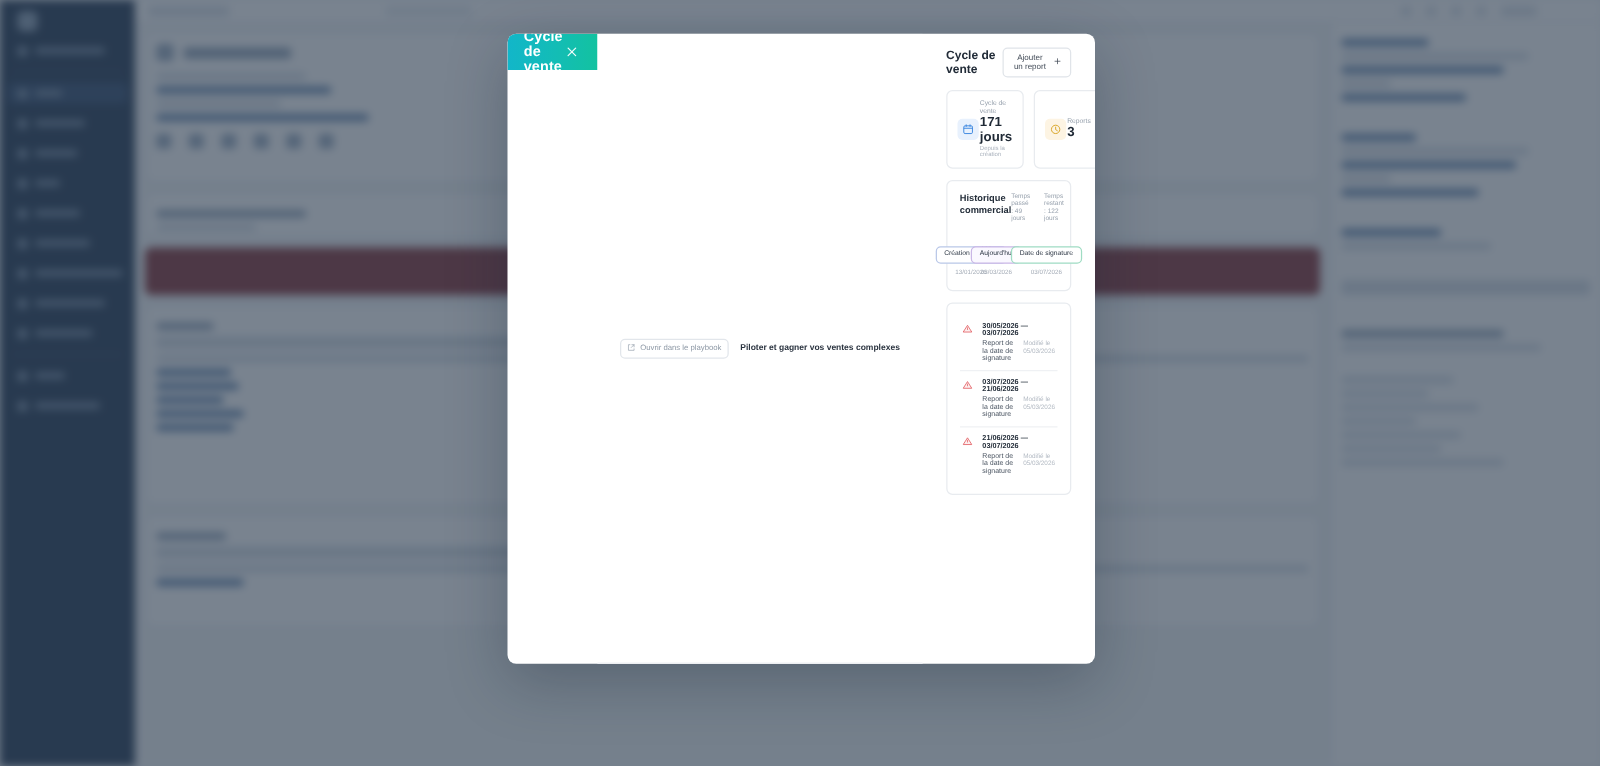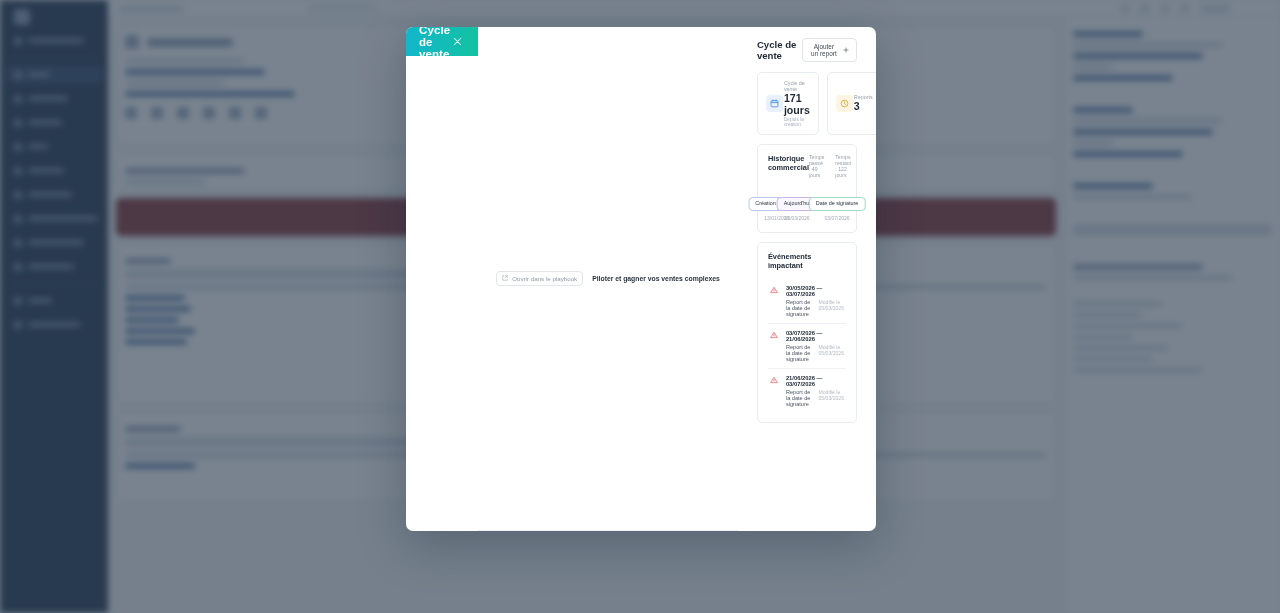"Événements impactant" div.ev-title { html: <div>Événements impactant</div> -> none }
